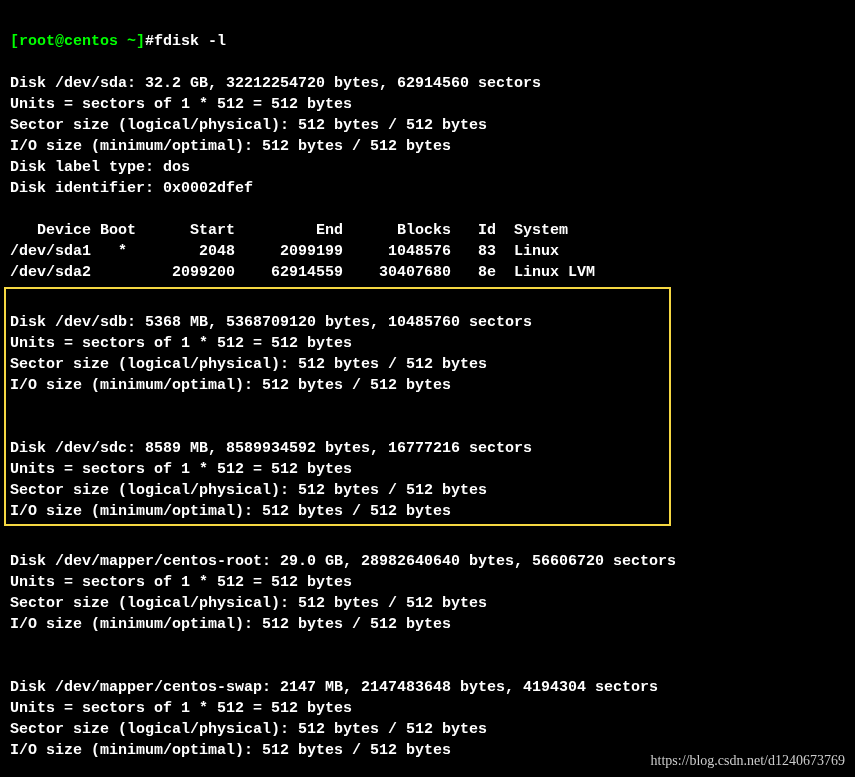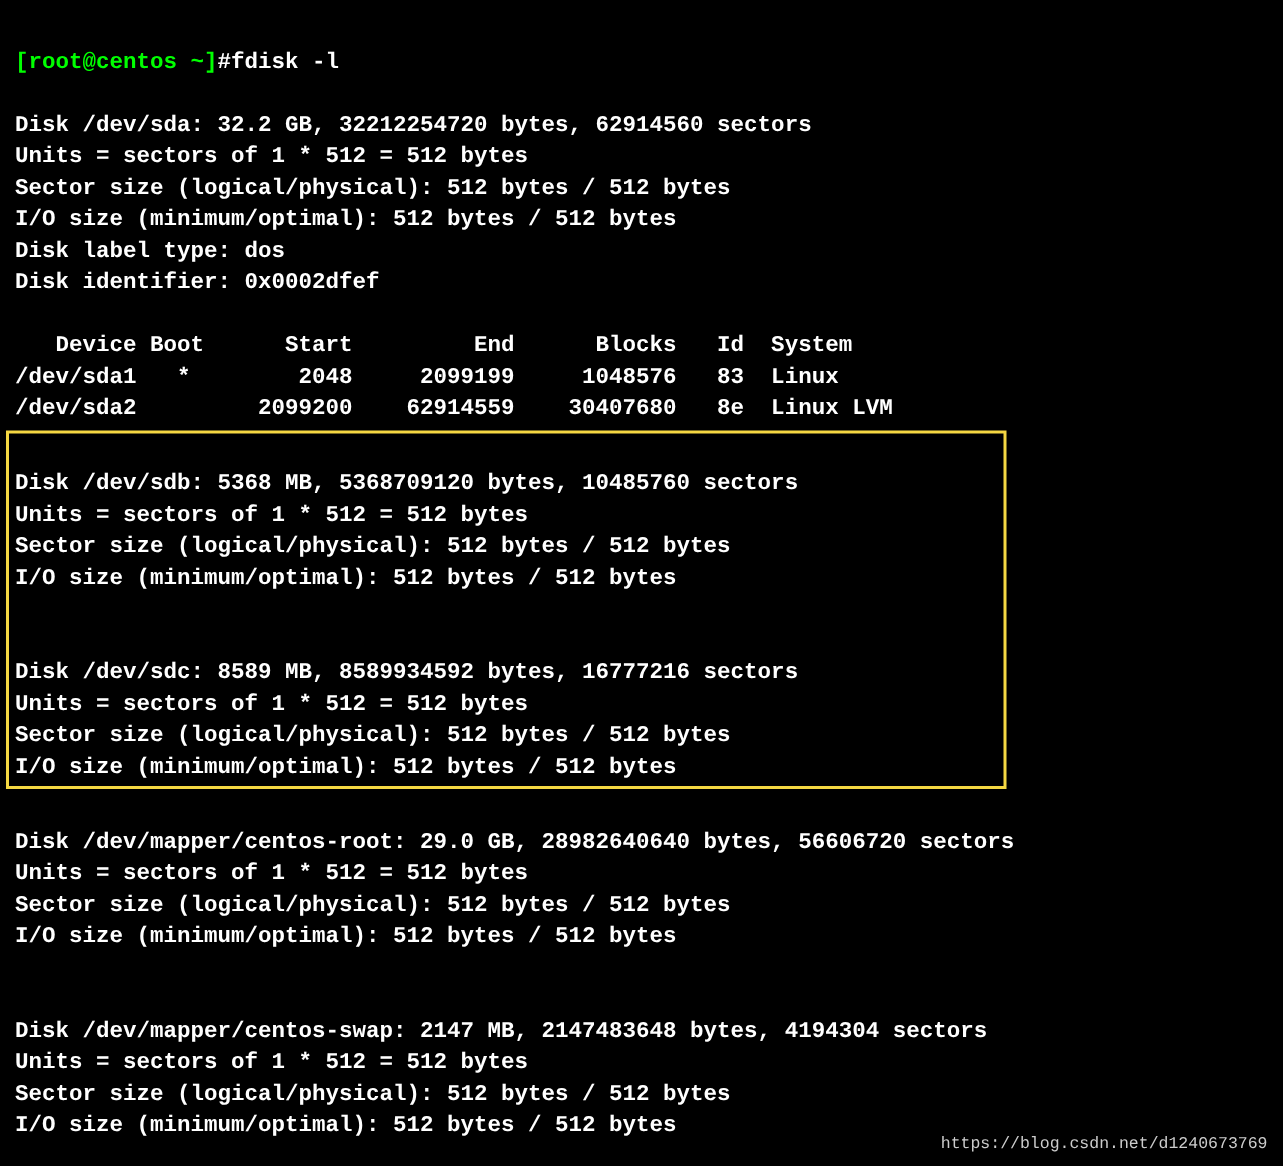"https://blog.csdn.net/d1240673769" .watermark { font-family: Liberation Mono, monospace -> Liberation Serif, serif; font-size: 11px -> 14px }
